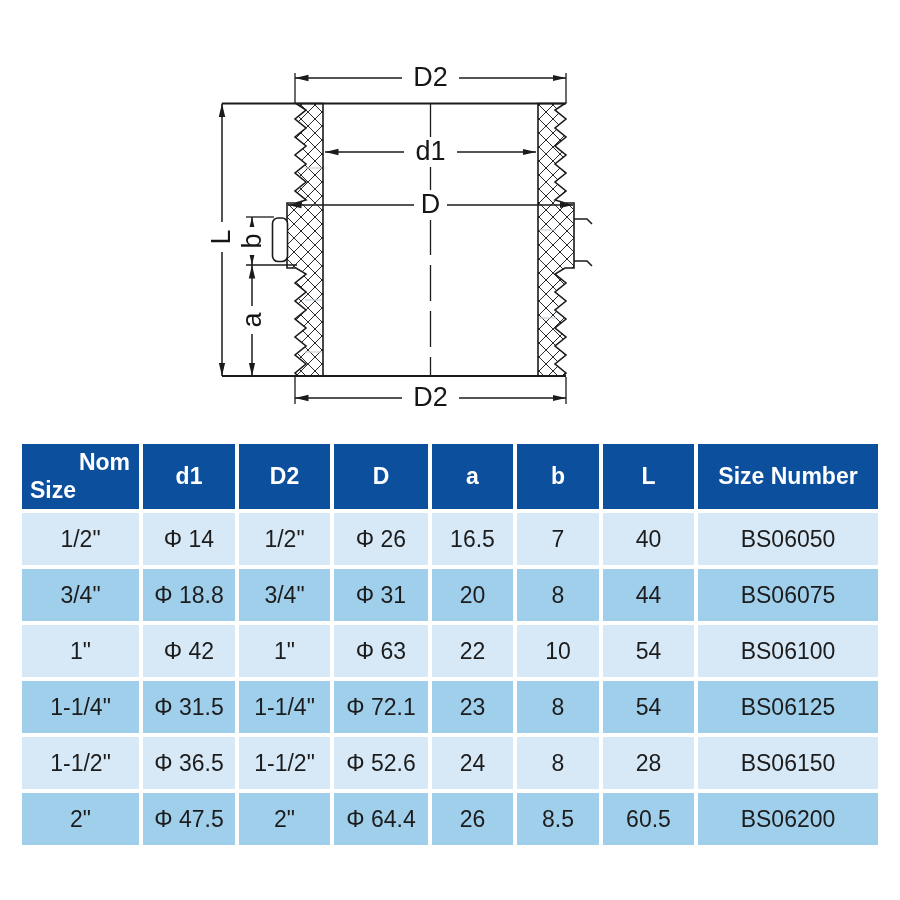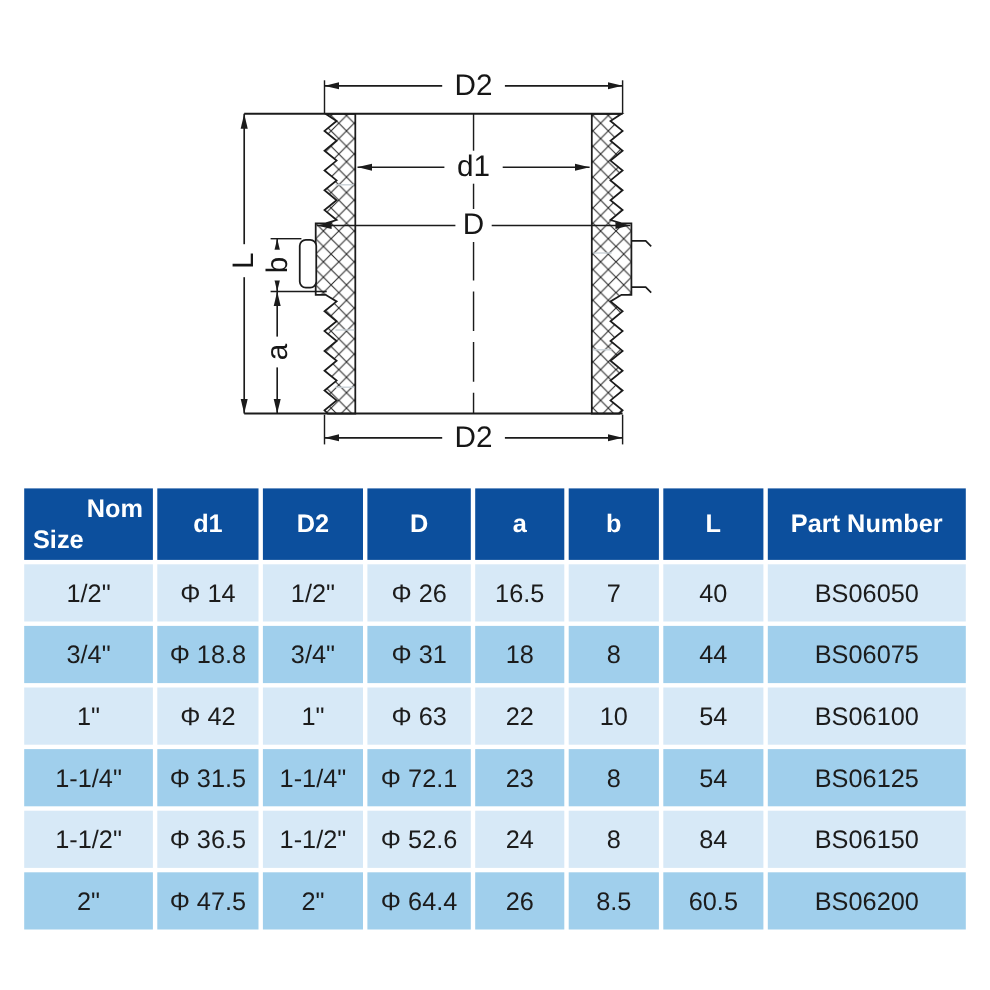"Part Number" th { text: Part -> Size }
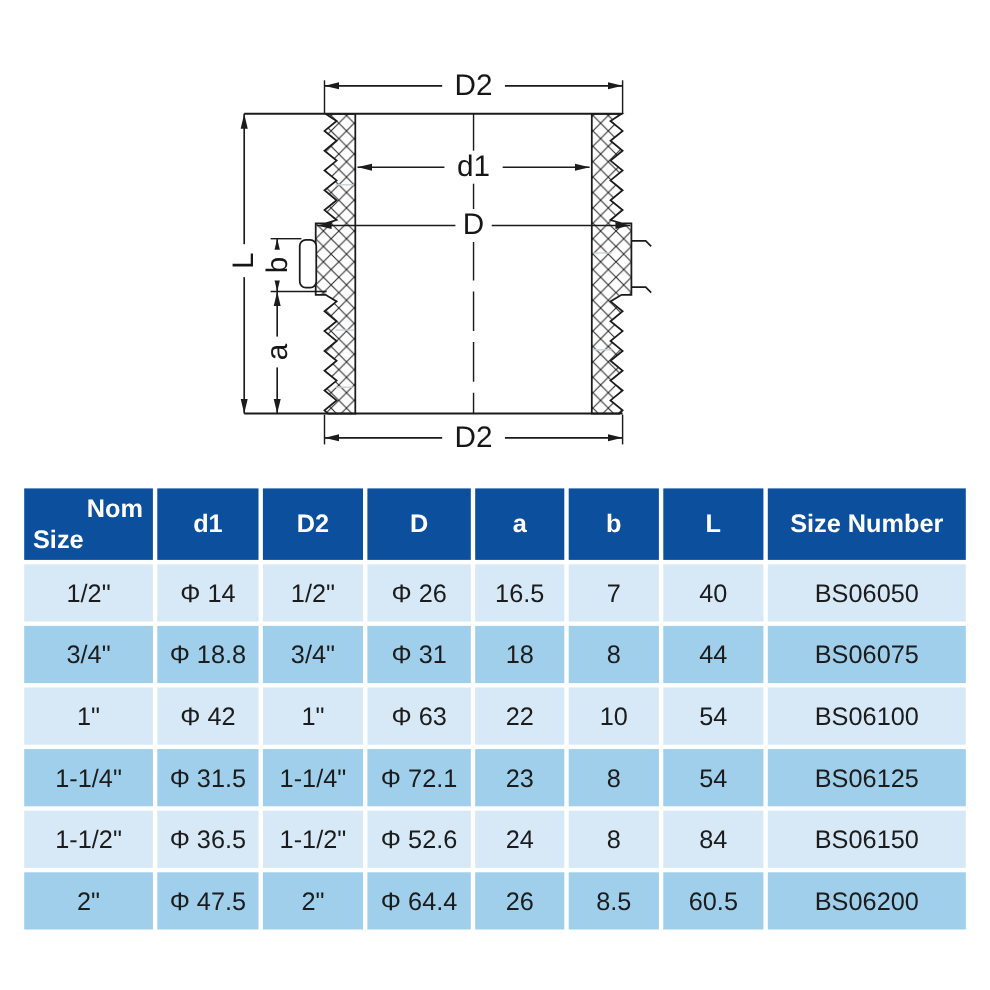"18" td { text: 18 -> 20 }
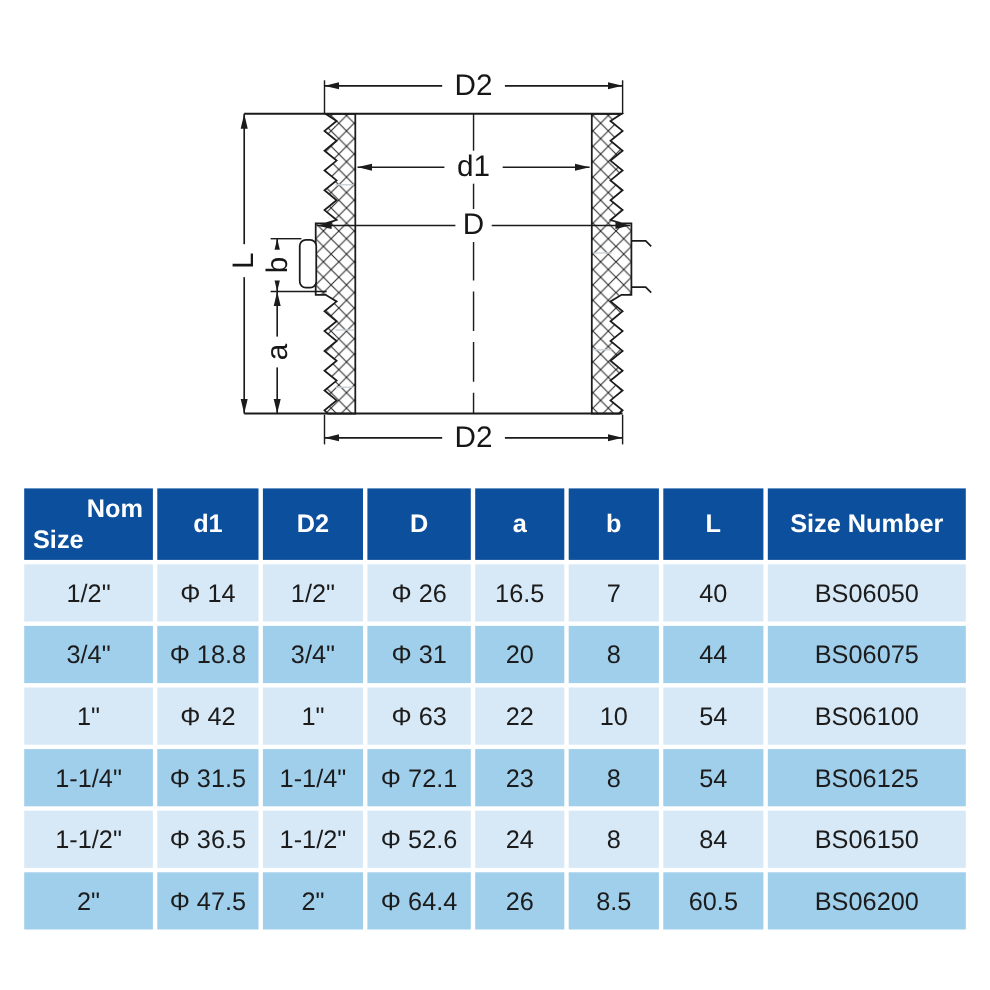"84" td { text: 84 -> 28 }
